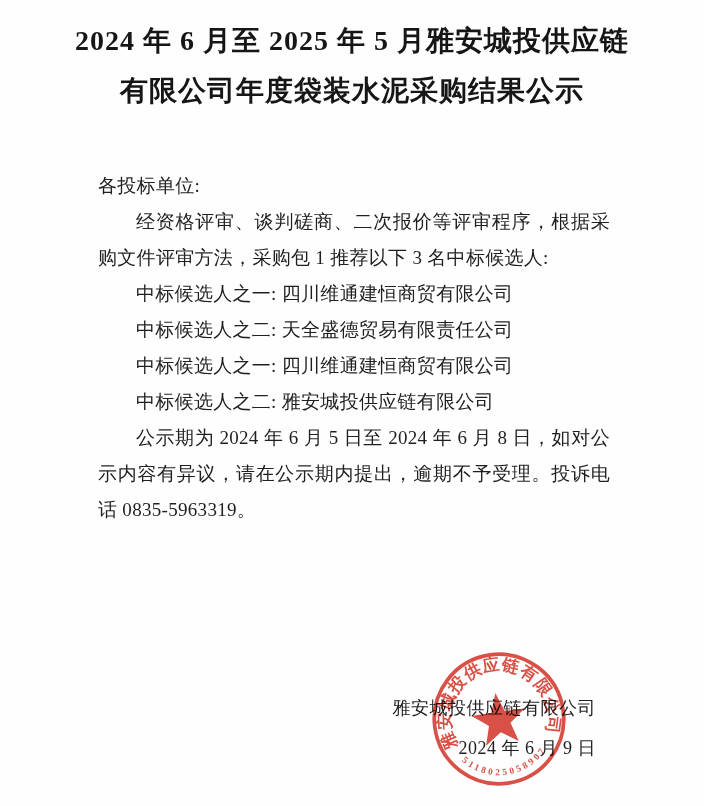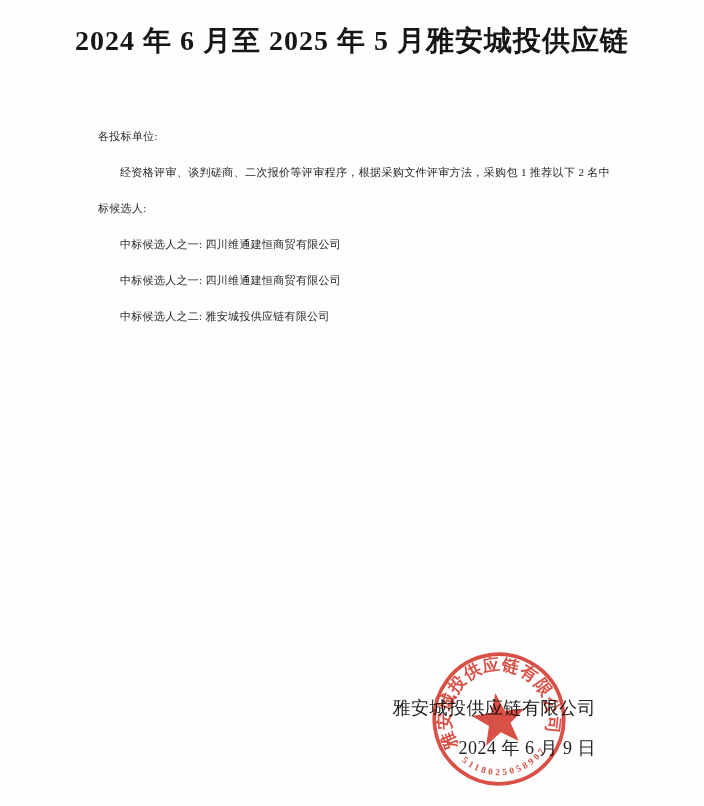"有限公司年度袋装水泥采购结果公示" div { html: none -> <div>有限公司年度袋装水泥采购结果公示</div> }
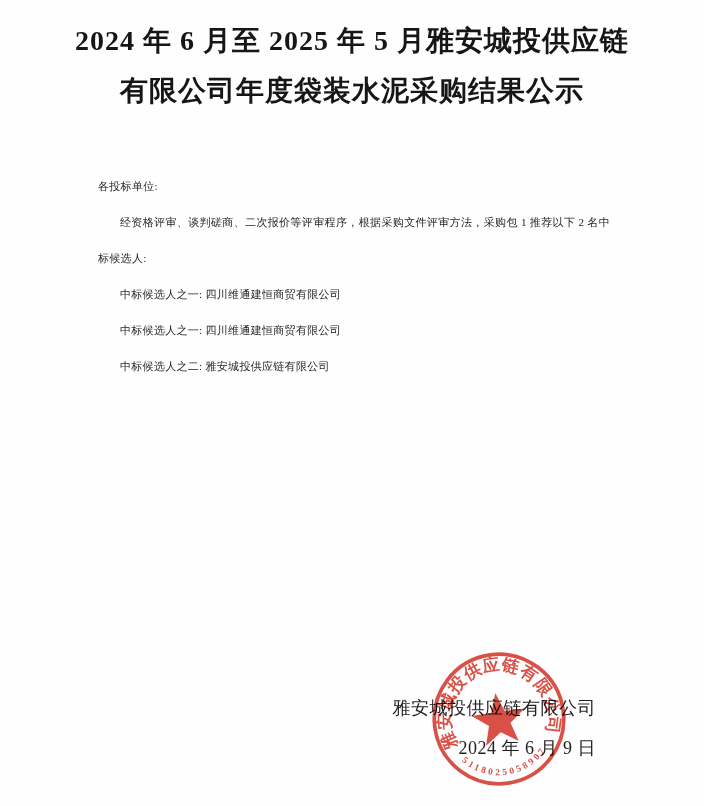"各投标单位:" .doc-body { font-size: 11px -> 19px }
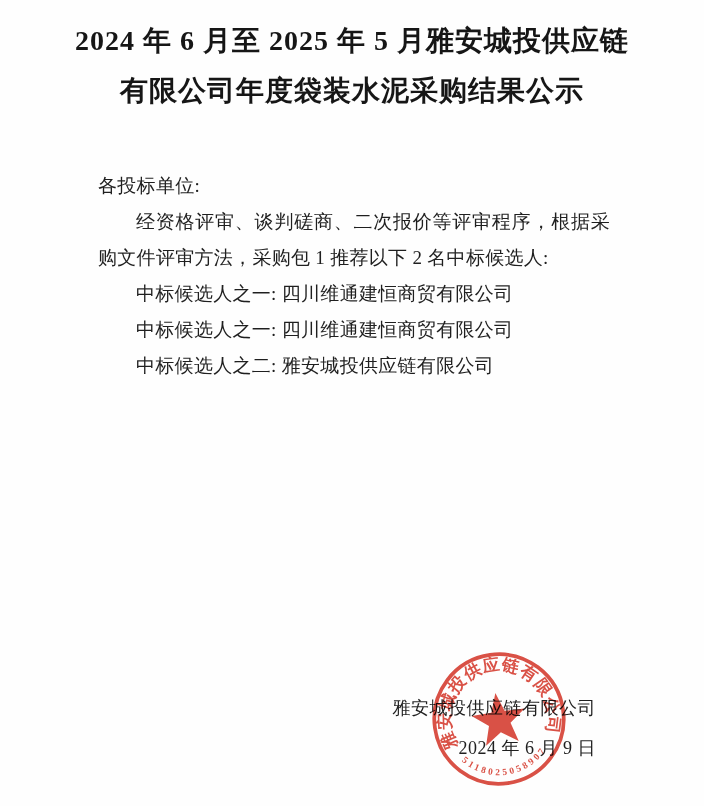"经资格评审、谈判磋商、二次报价等评审程序，根据采购文件评审方法，采购包 1" p.indent { text: 2 -> 3 }
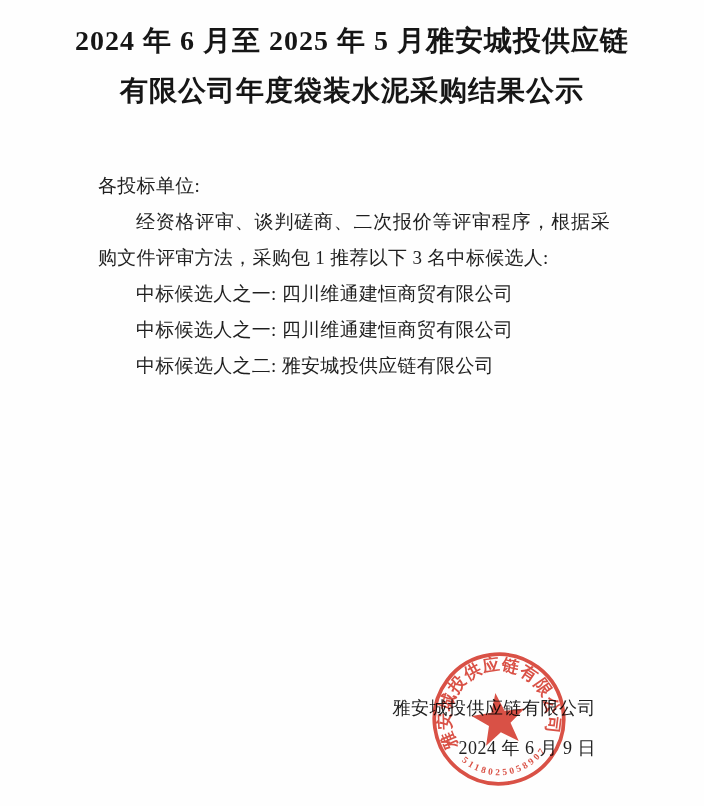"中标候选人之二: 天全盛德贸易有限责任公司" p.indent { html: none -> <p>中标候选人之二: 天全盛德贸易有限责任公司</p> }
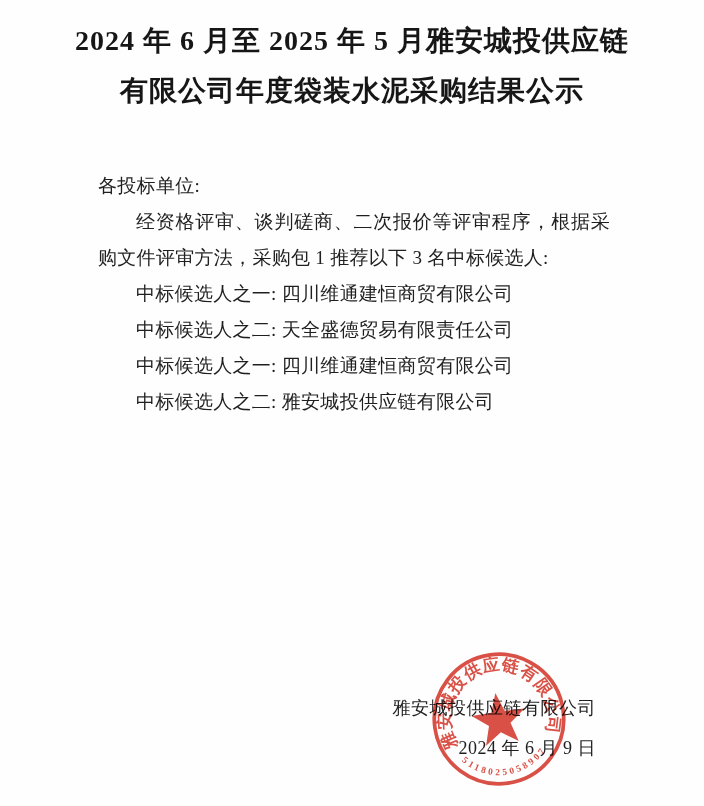"公示期为 2024 年 6 月" p.indent { html: none -> <p>公示期为 2024 年 6 月 5 日至 2024 年 6 月 8 日，如对公示内容有异议，请在公示期内提出，逾期不予受理。投诉电话 0835-5963319。</p> }
